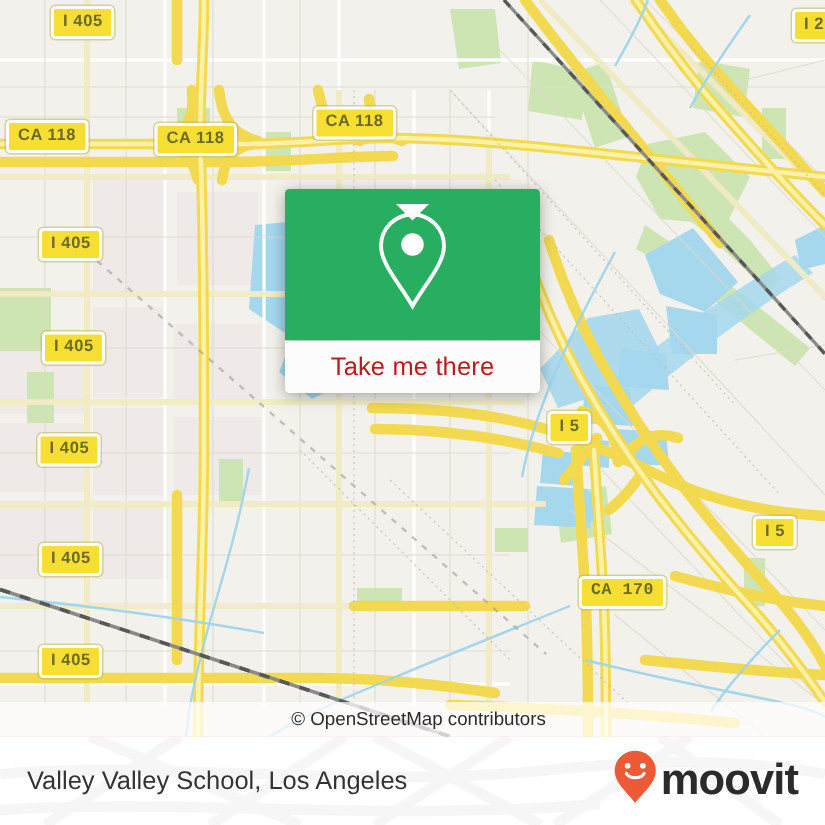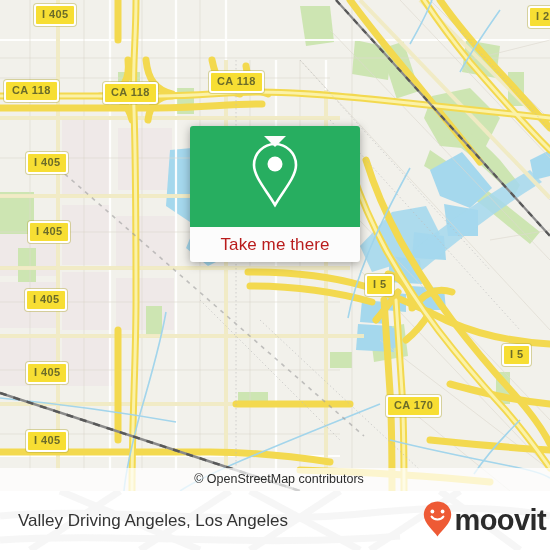"CA 170" div.shield { font-family: none -> Liberation Mono, monospace; top: 395px -> 384px }
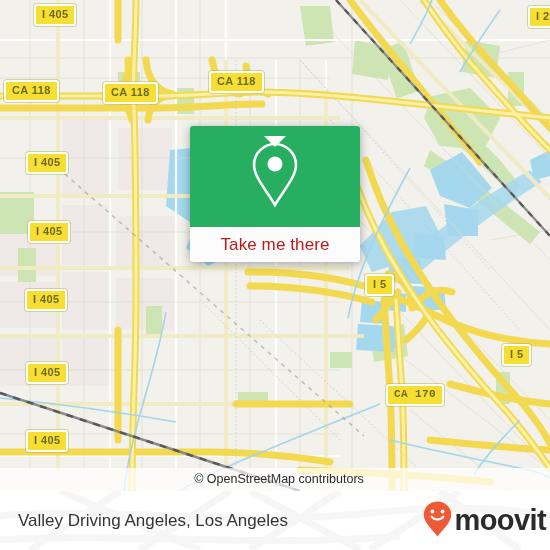"Valley Driving Angeles, Los Angeles" div.caption { text: Driving Angeles -> Valley School }
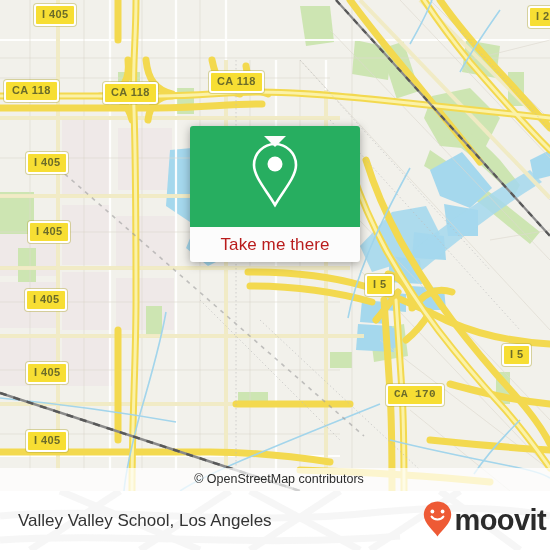"moovit" .brand { right: 4px -> 18px }
